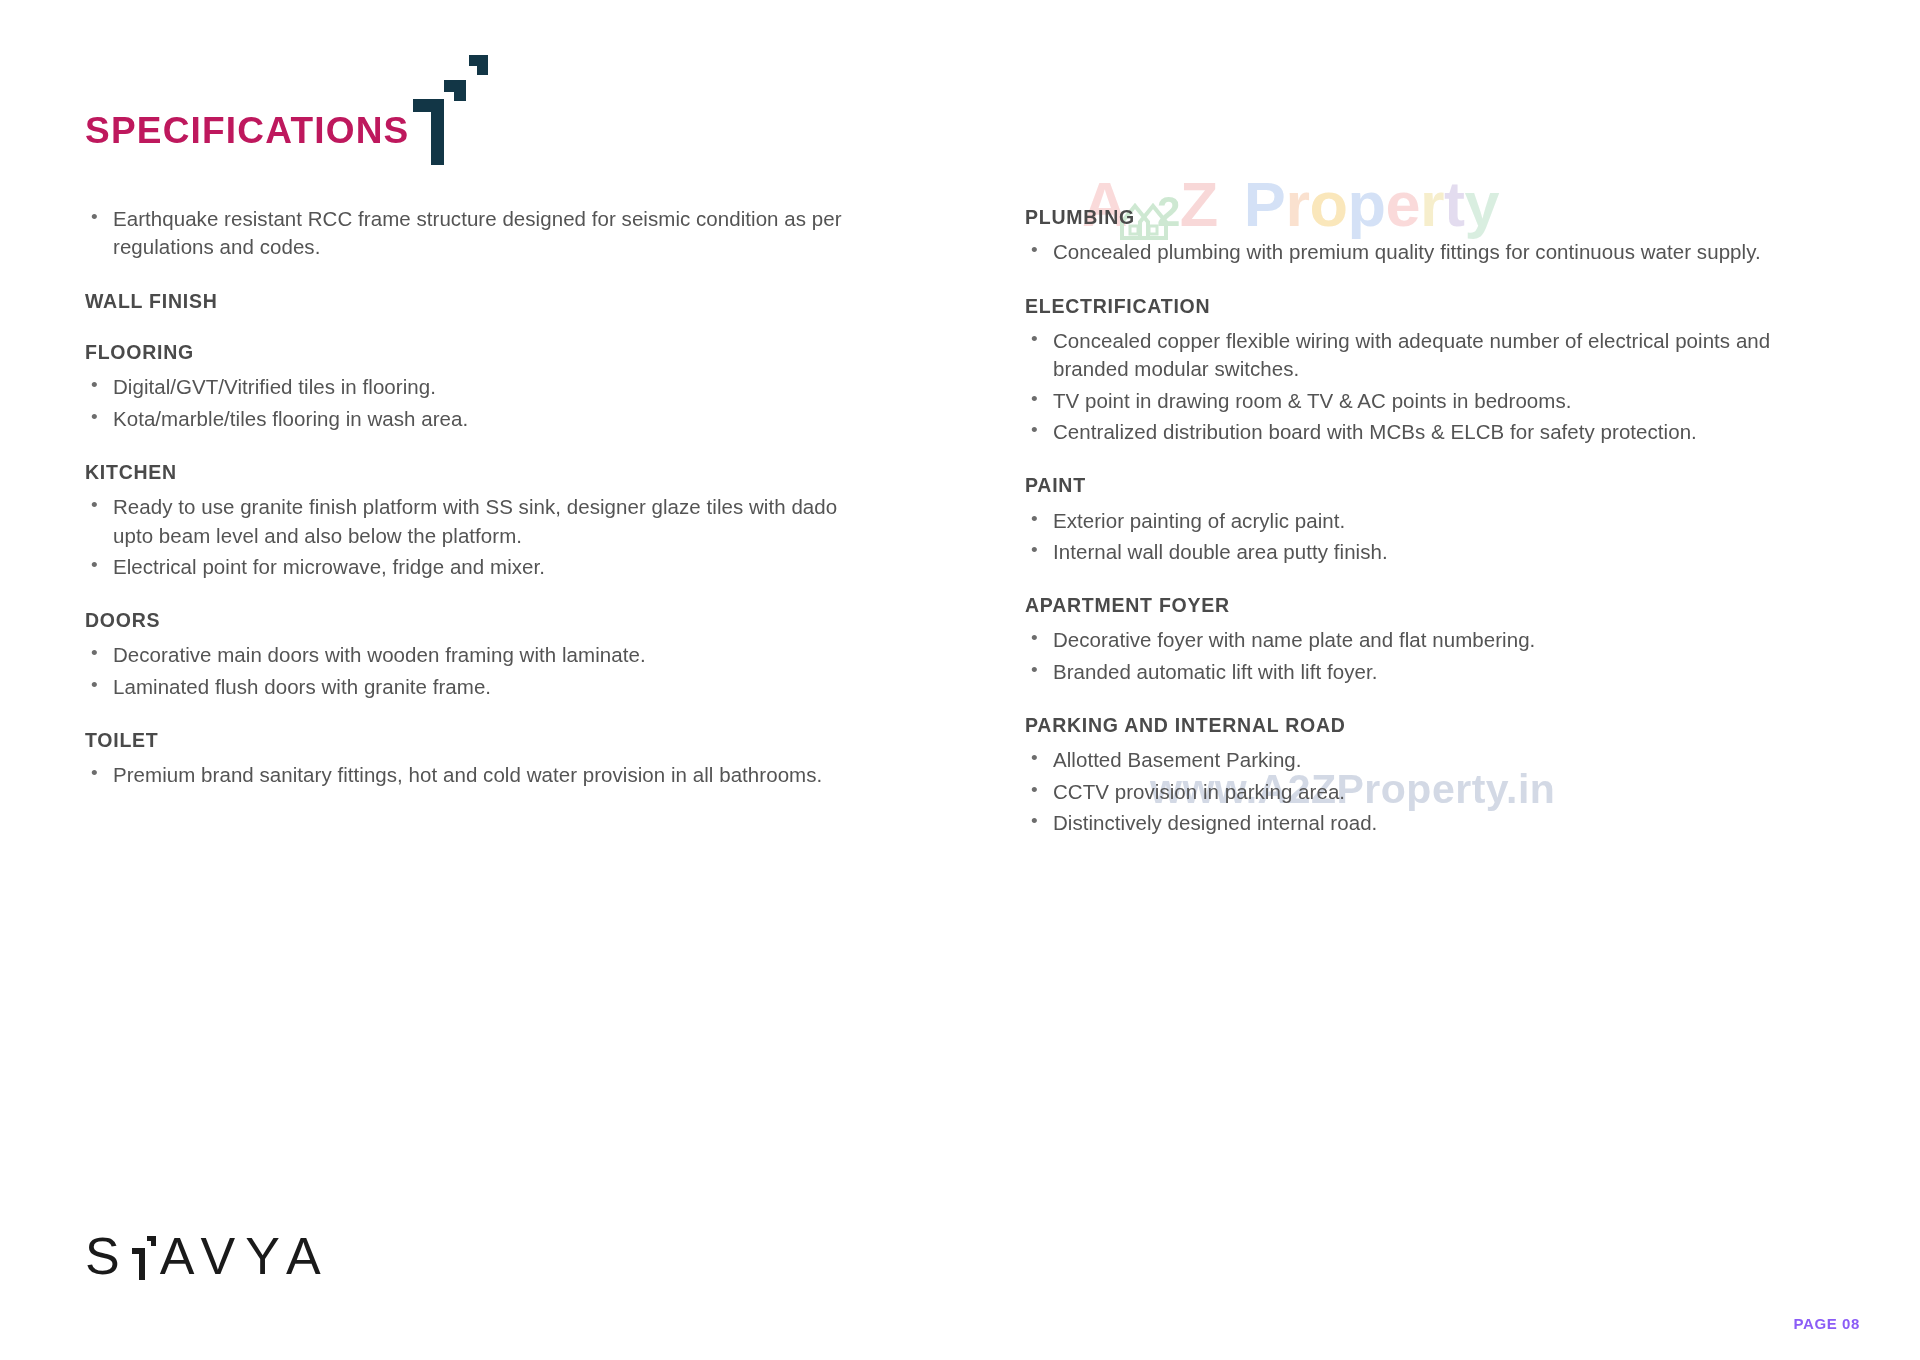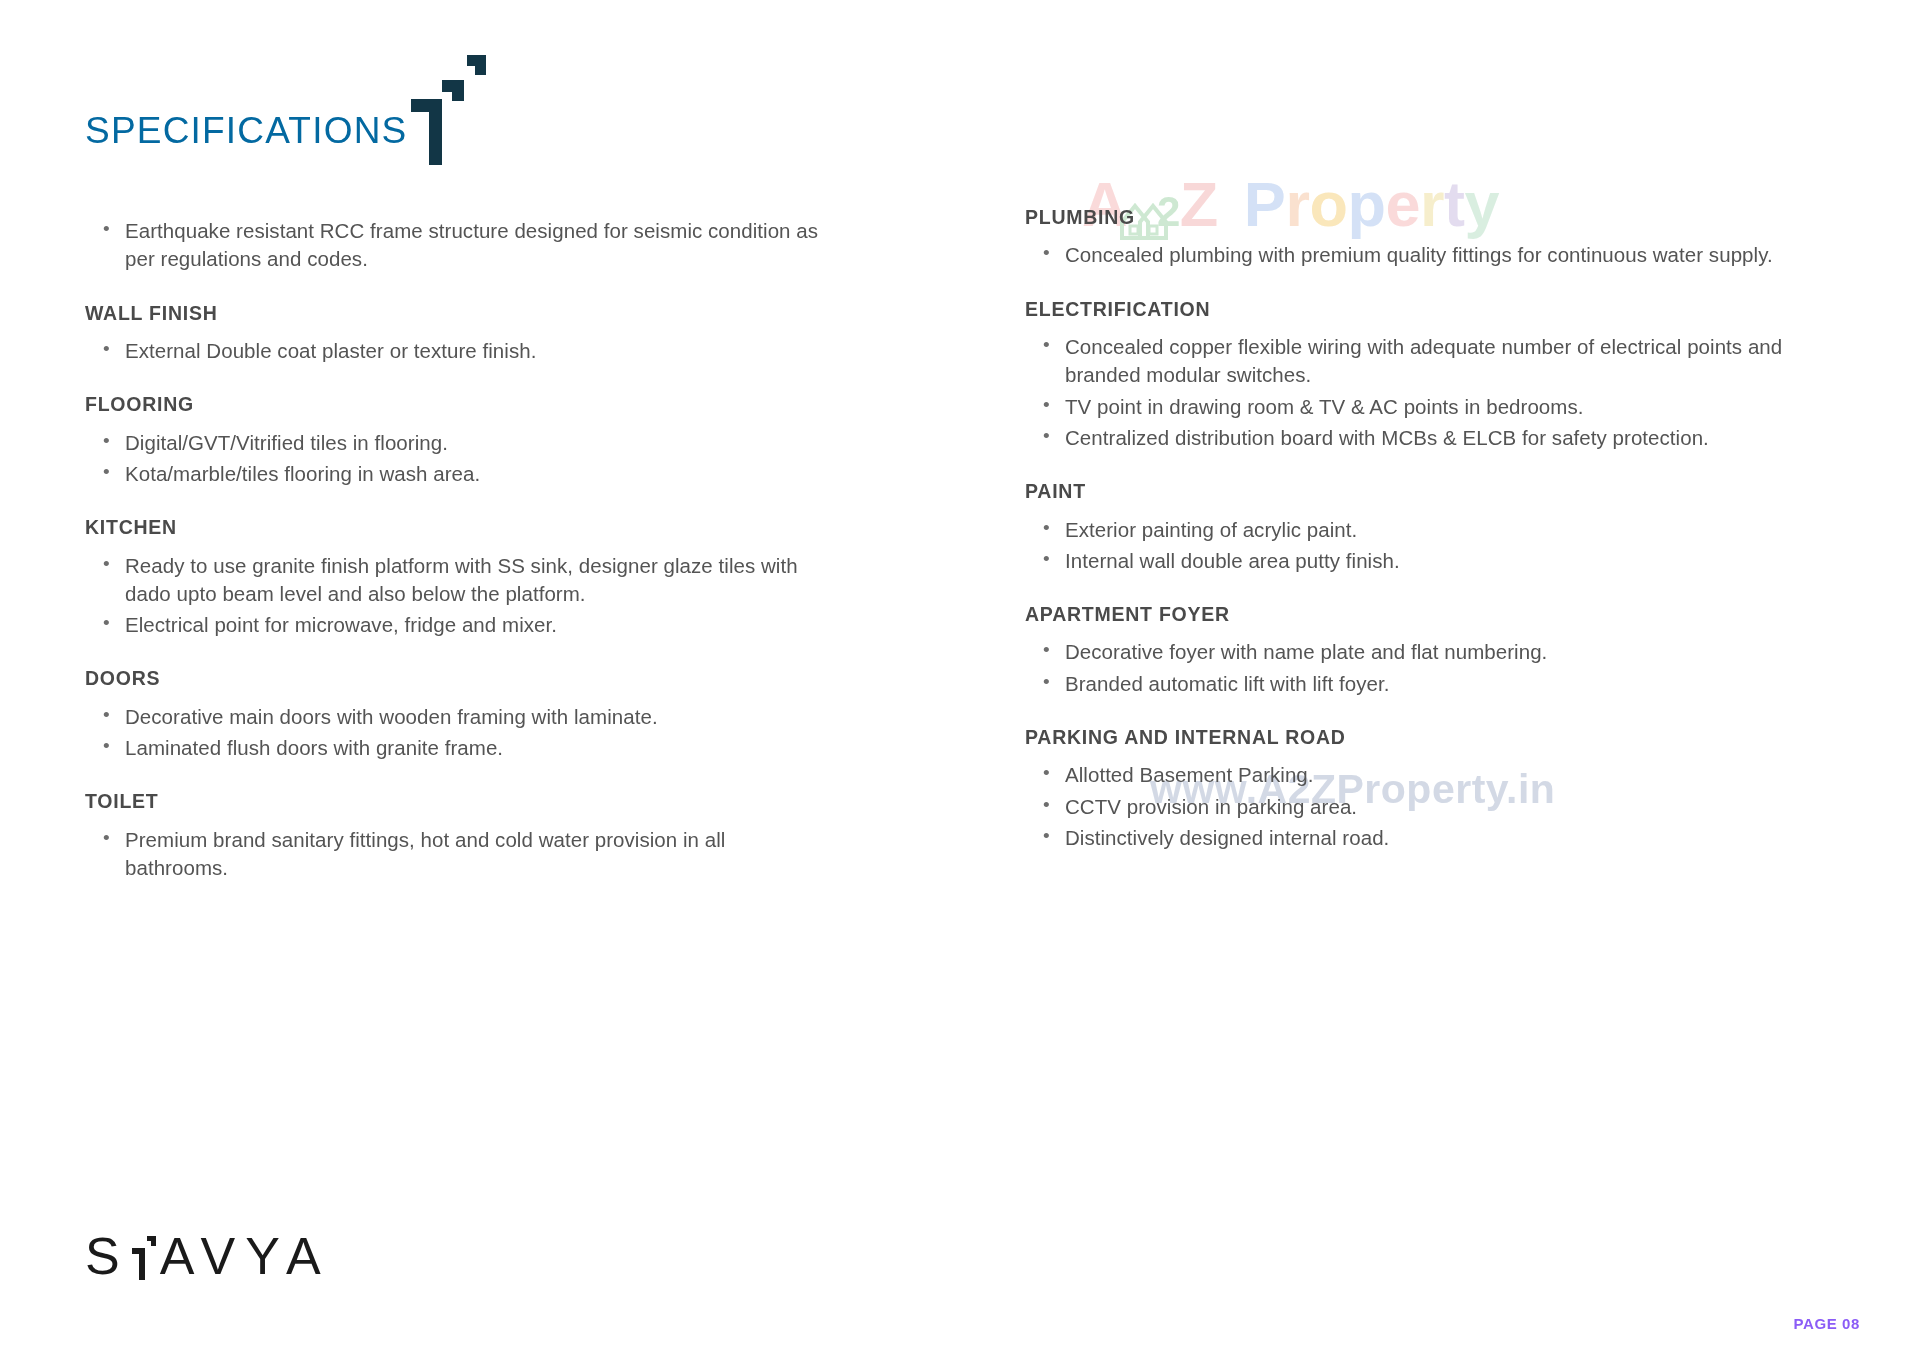"SPECIFICATIONS" .page-title { color: #0369a1 -> #be185d; font-weight: 400 -> 700 }
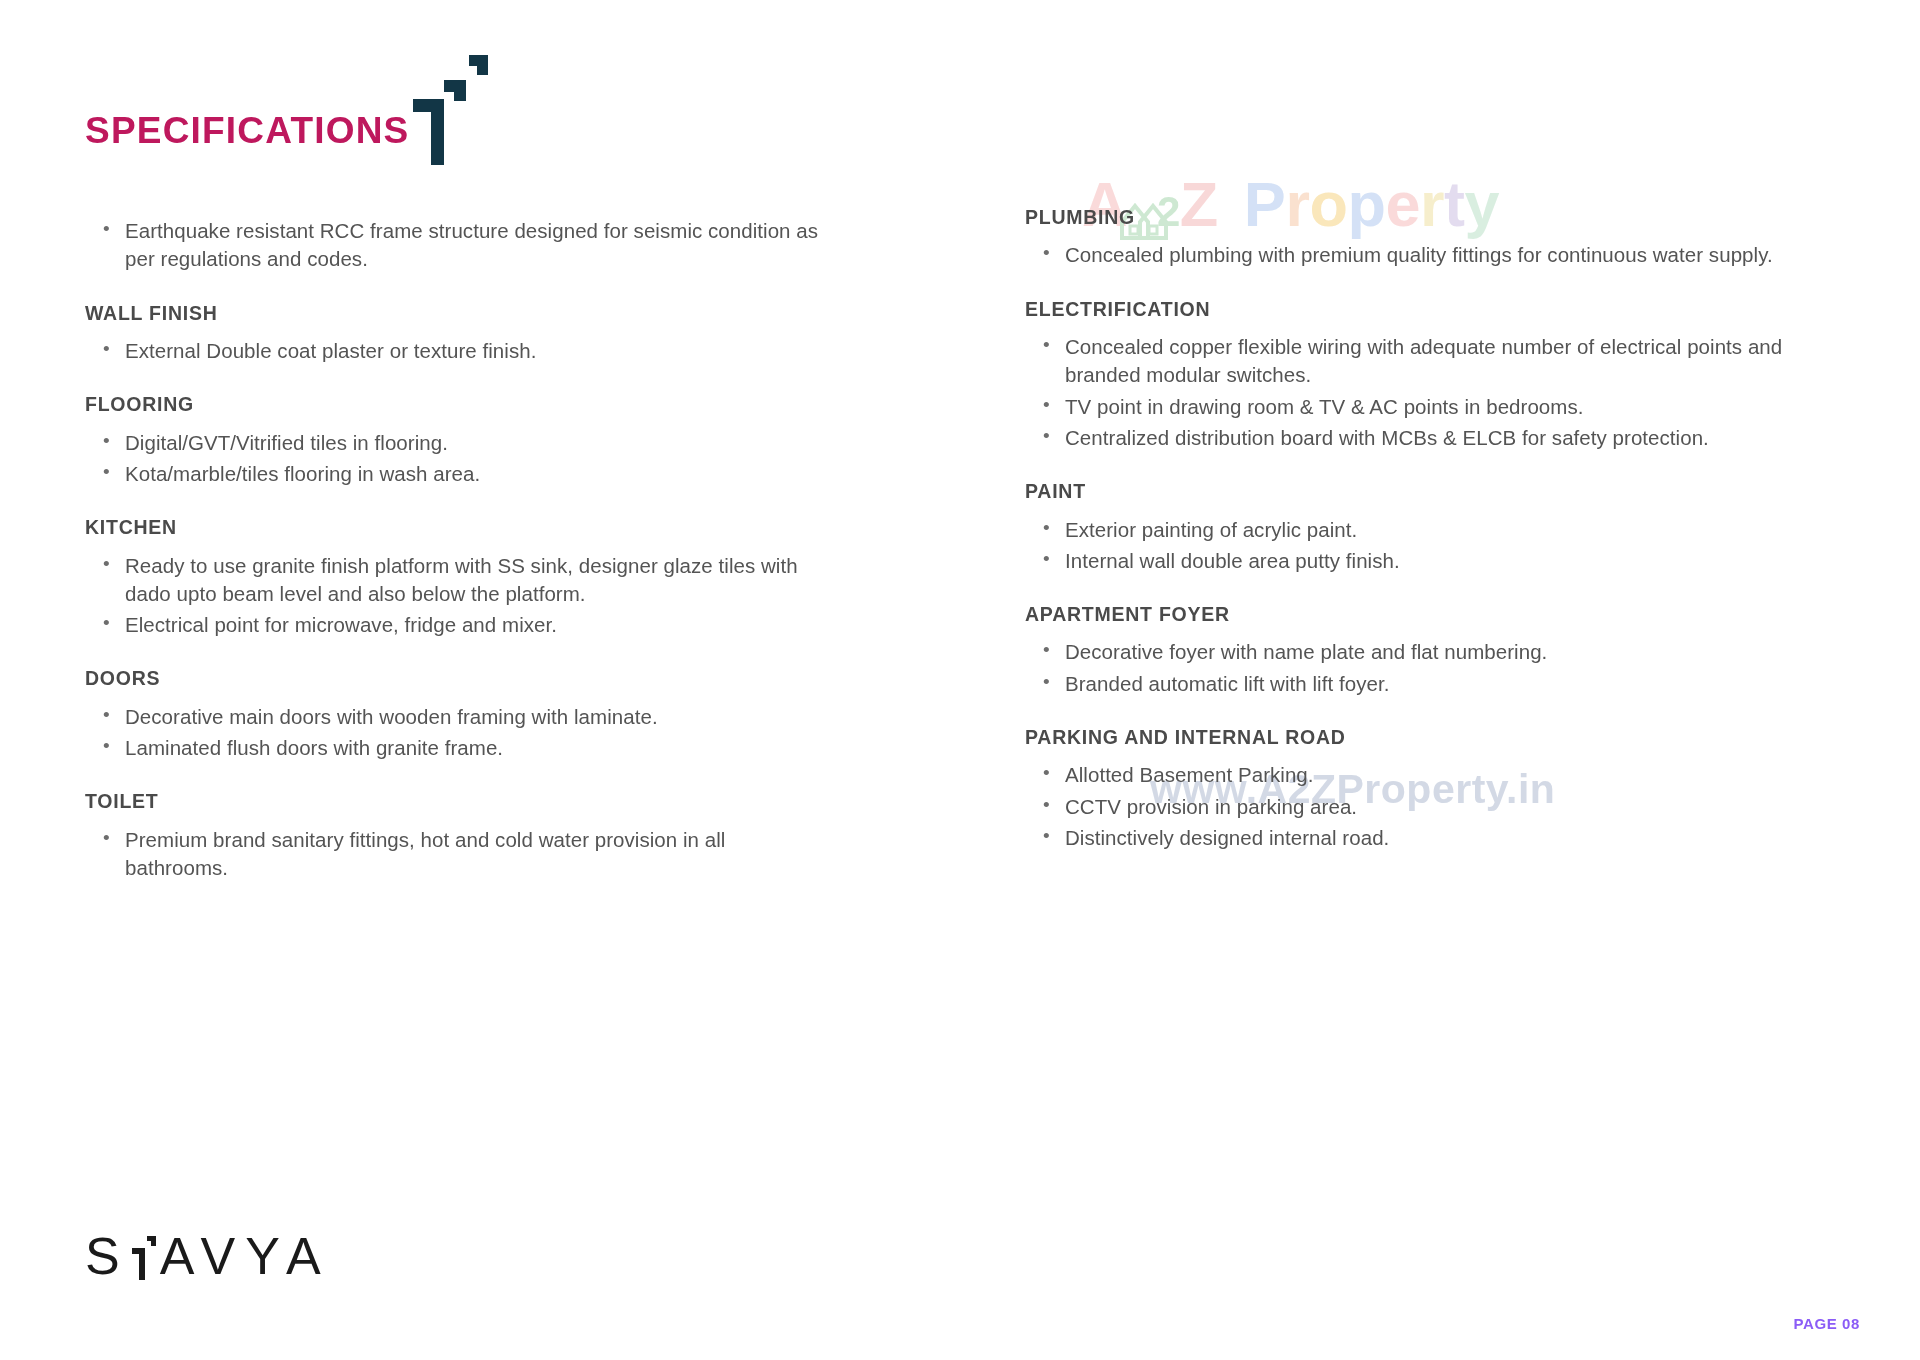"Earthquake resistant RCC frame structure" ul.bullets { margin: 12px -> 0 }
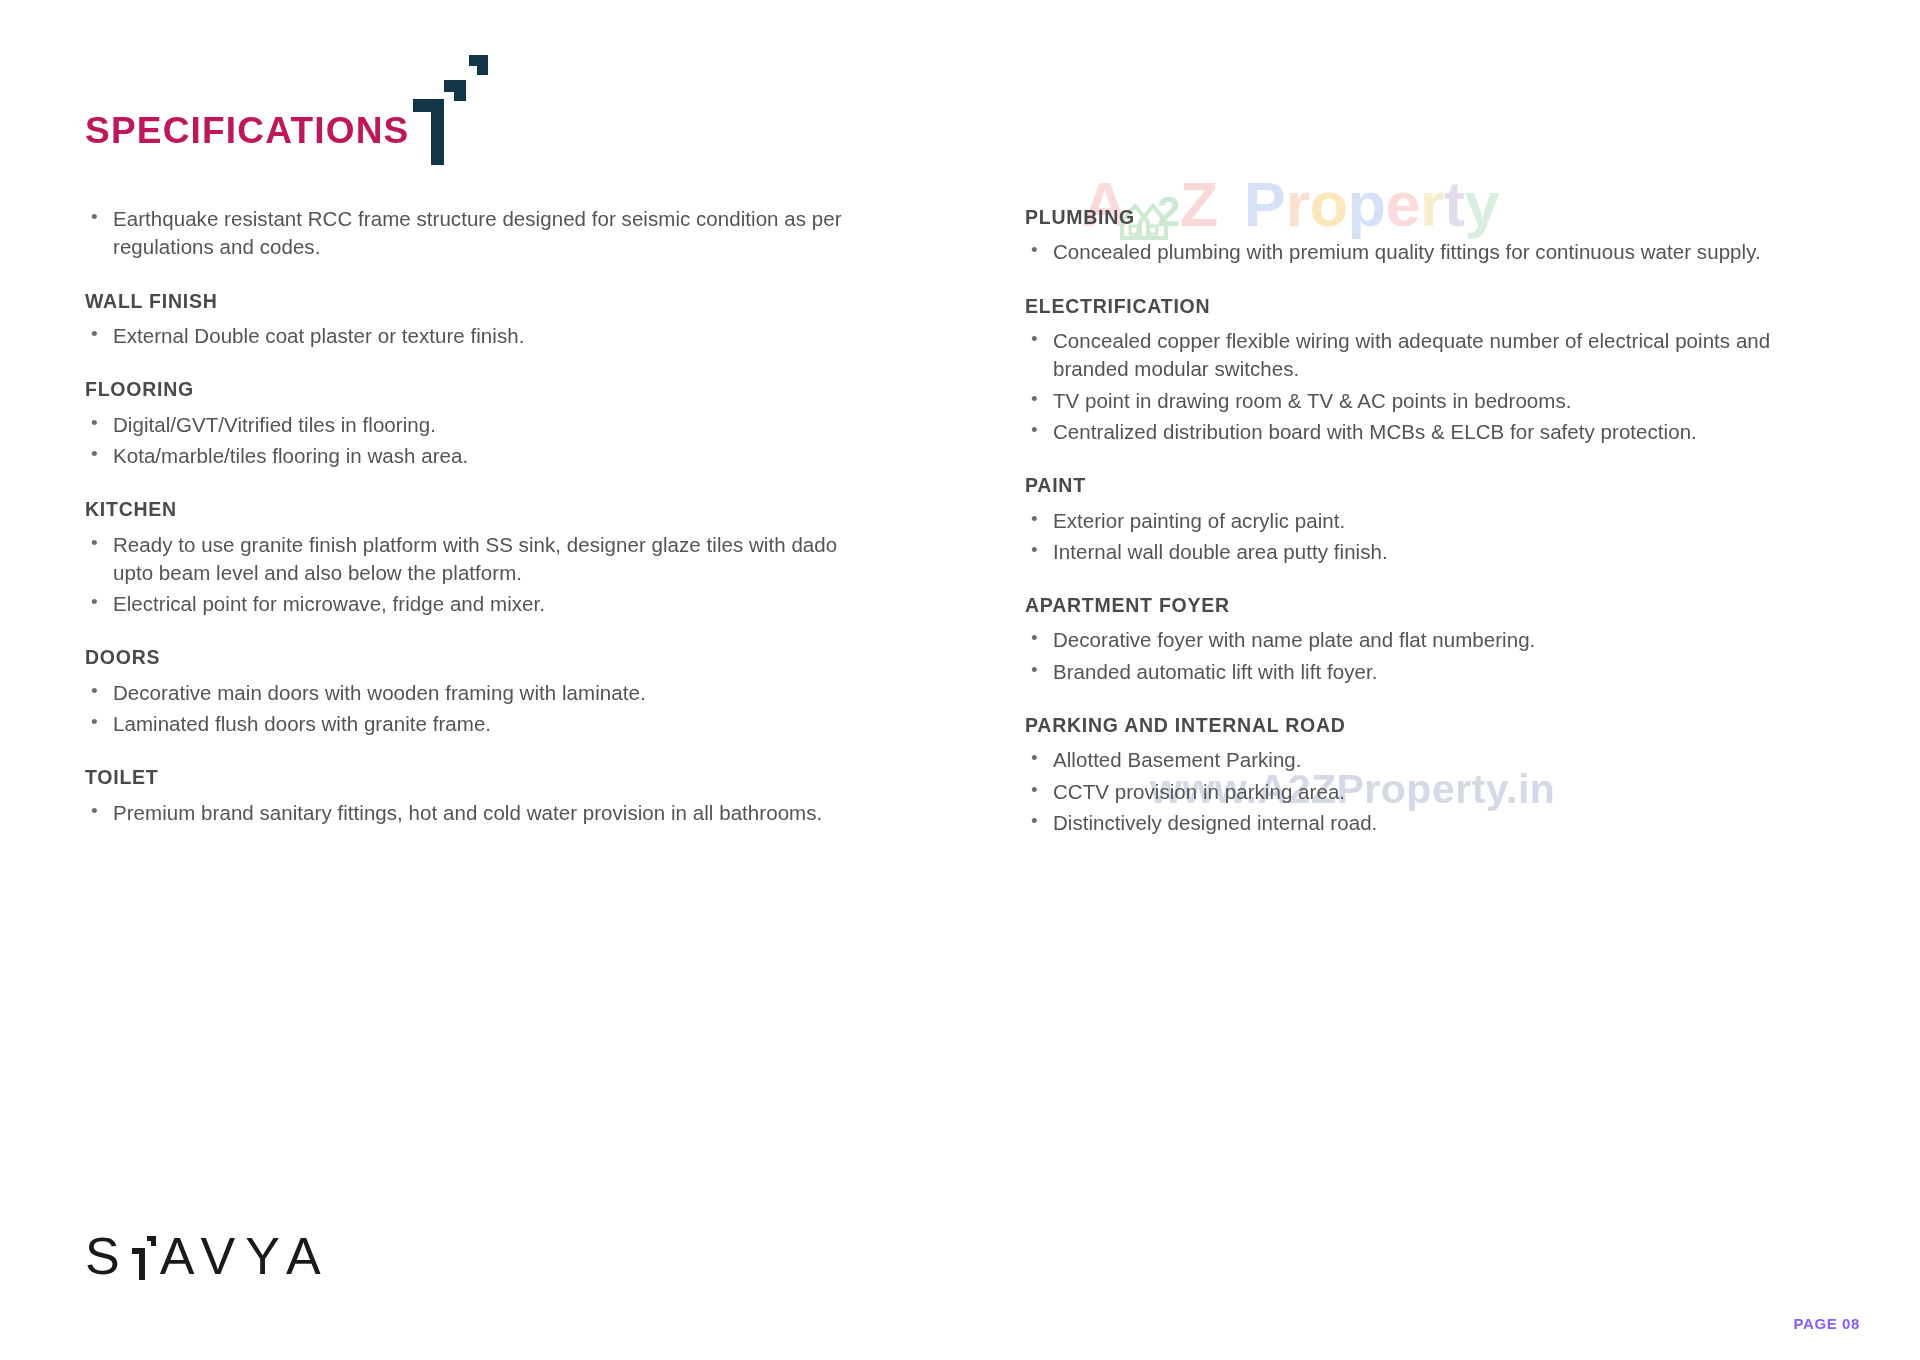"External Double coat plaster or" li { html: <li>External Double coat plaster or texture finish.</li> -> none }
